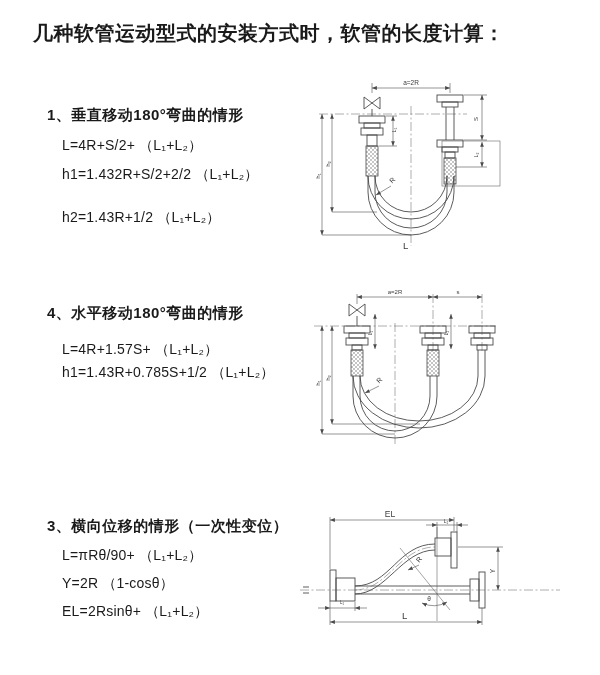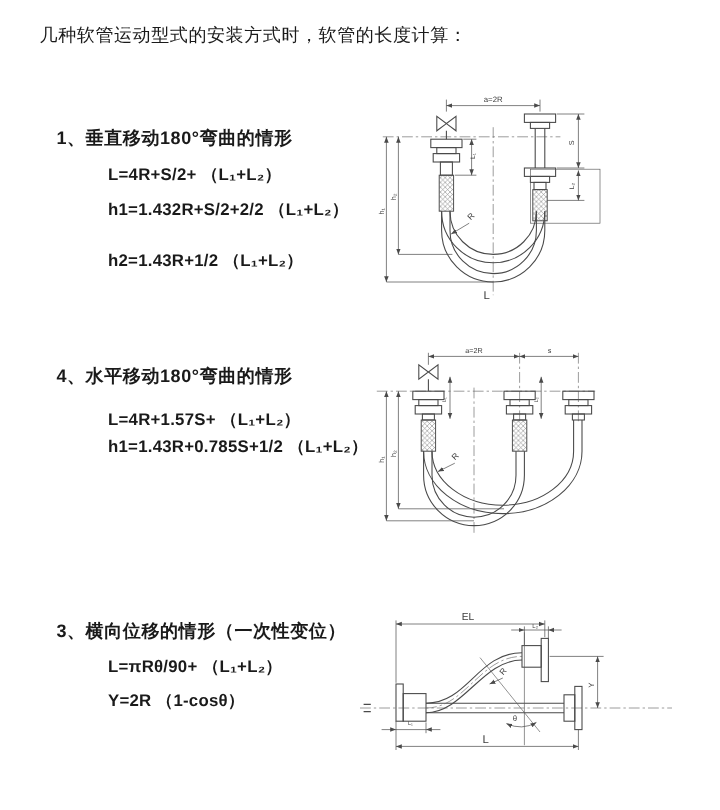"几种软管运动型式的安装方式时，软管的长度计算：" .title { font-size: 15px -> 20px; font-weight: 400 -> 700 }
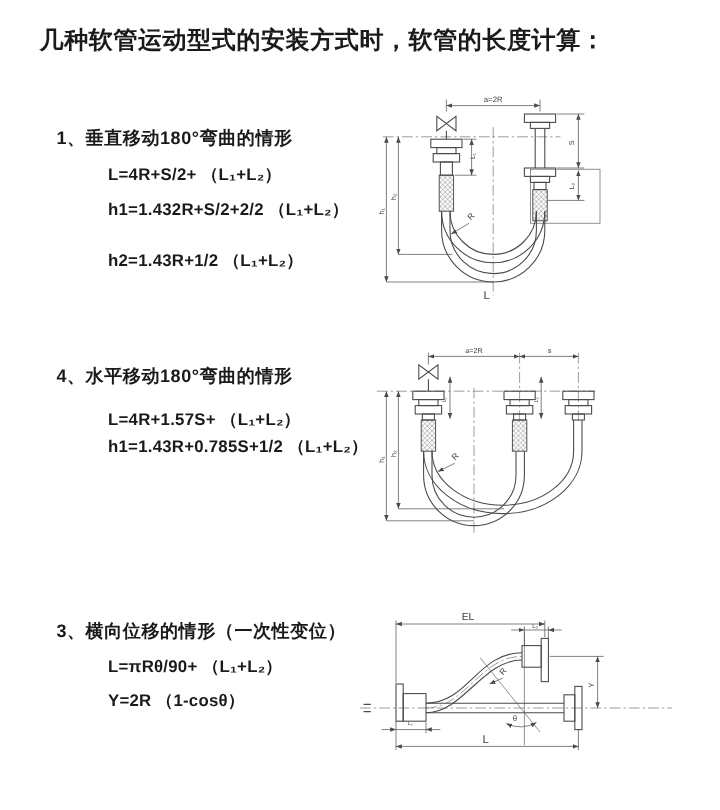"L=4R+S/2+ （L₁+L₂）" .formula { font-weight: 700 -> 400; margin-left: 28px -> none }
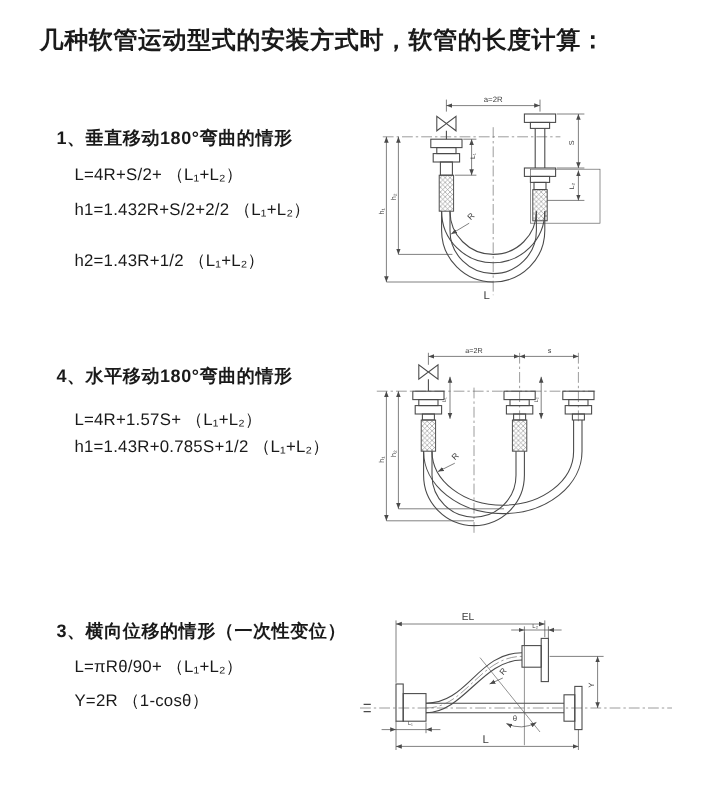"EL=2Rsinθ+ （L₁+L₂）" div.abs { html: none -> <div>EL=2Rsinθ+ （L₁+L₂）</div> }
